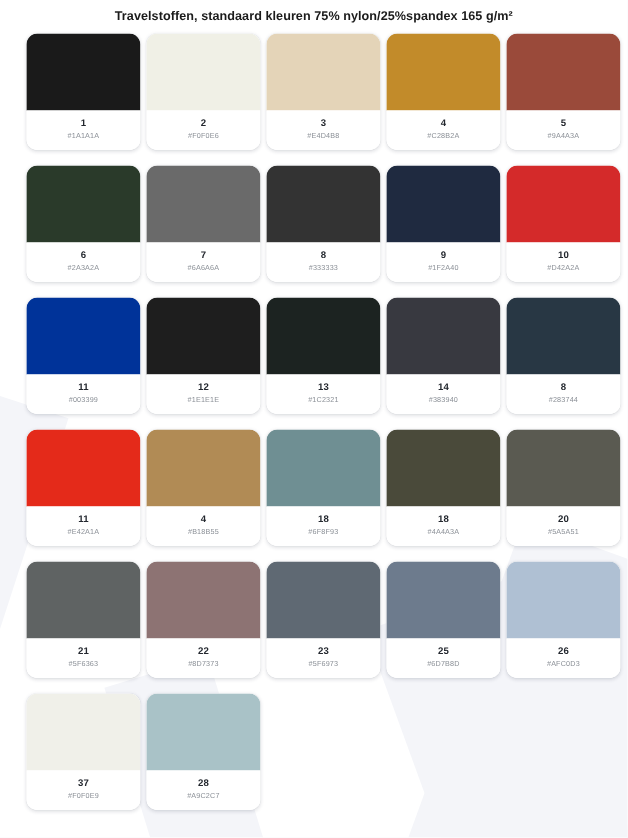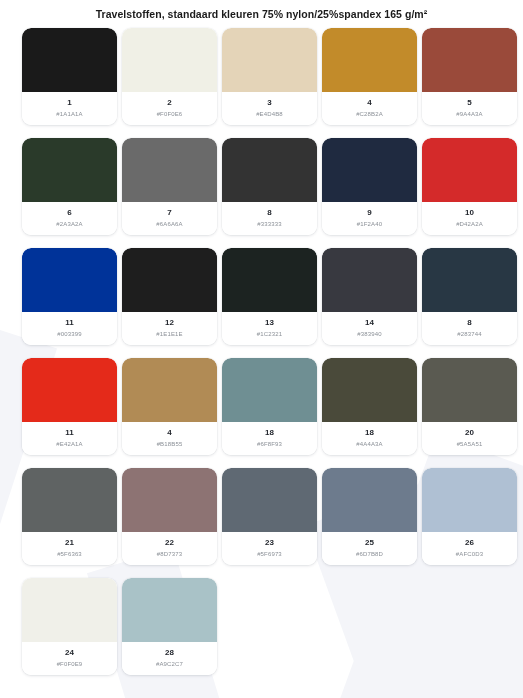"24" div.swatch-index { text: 24 -> 37 }
